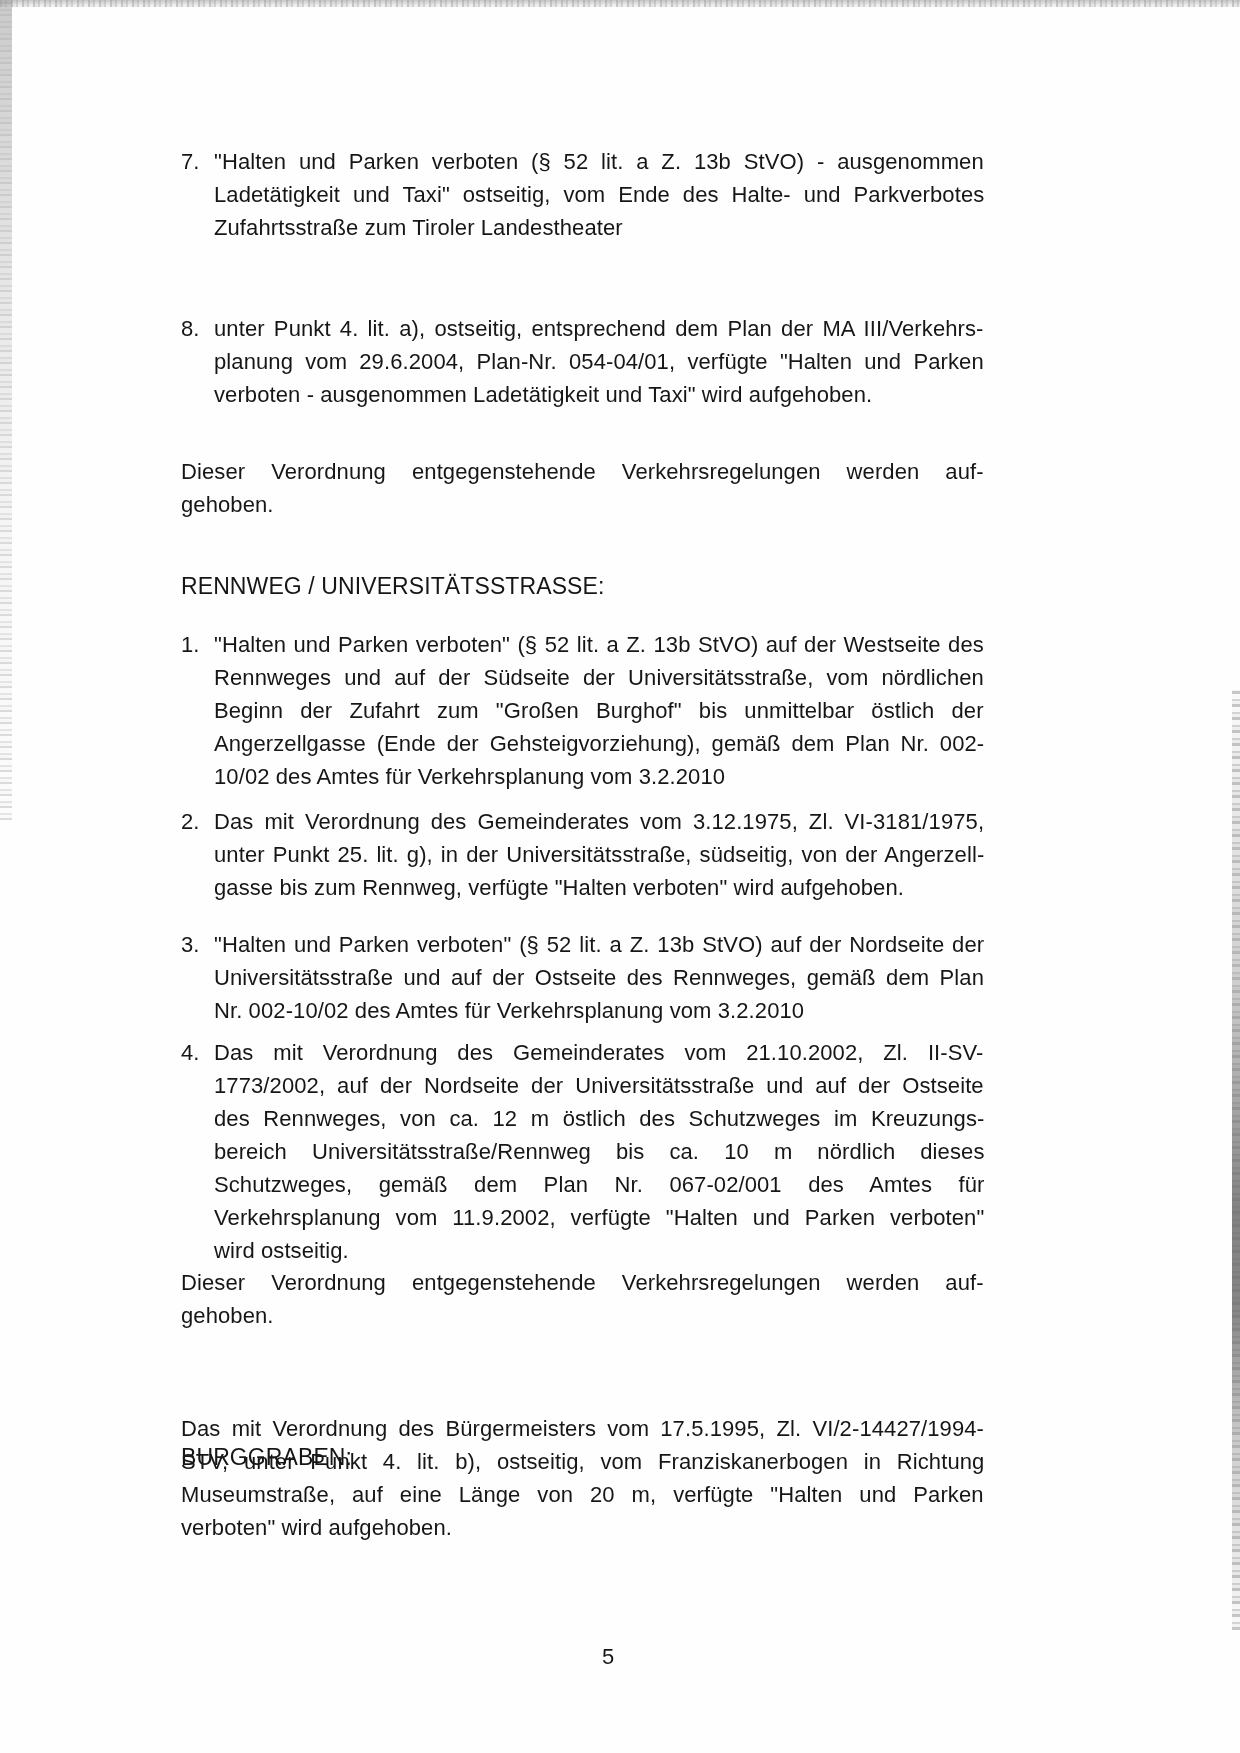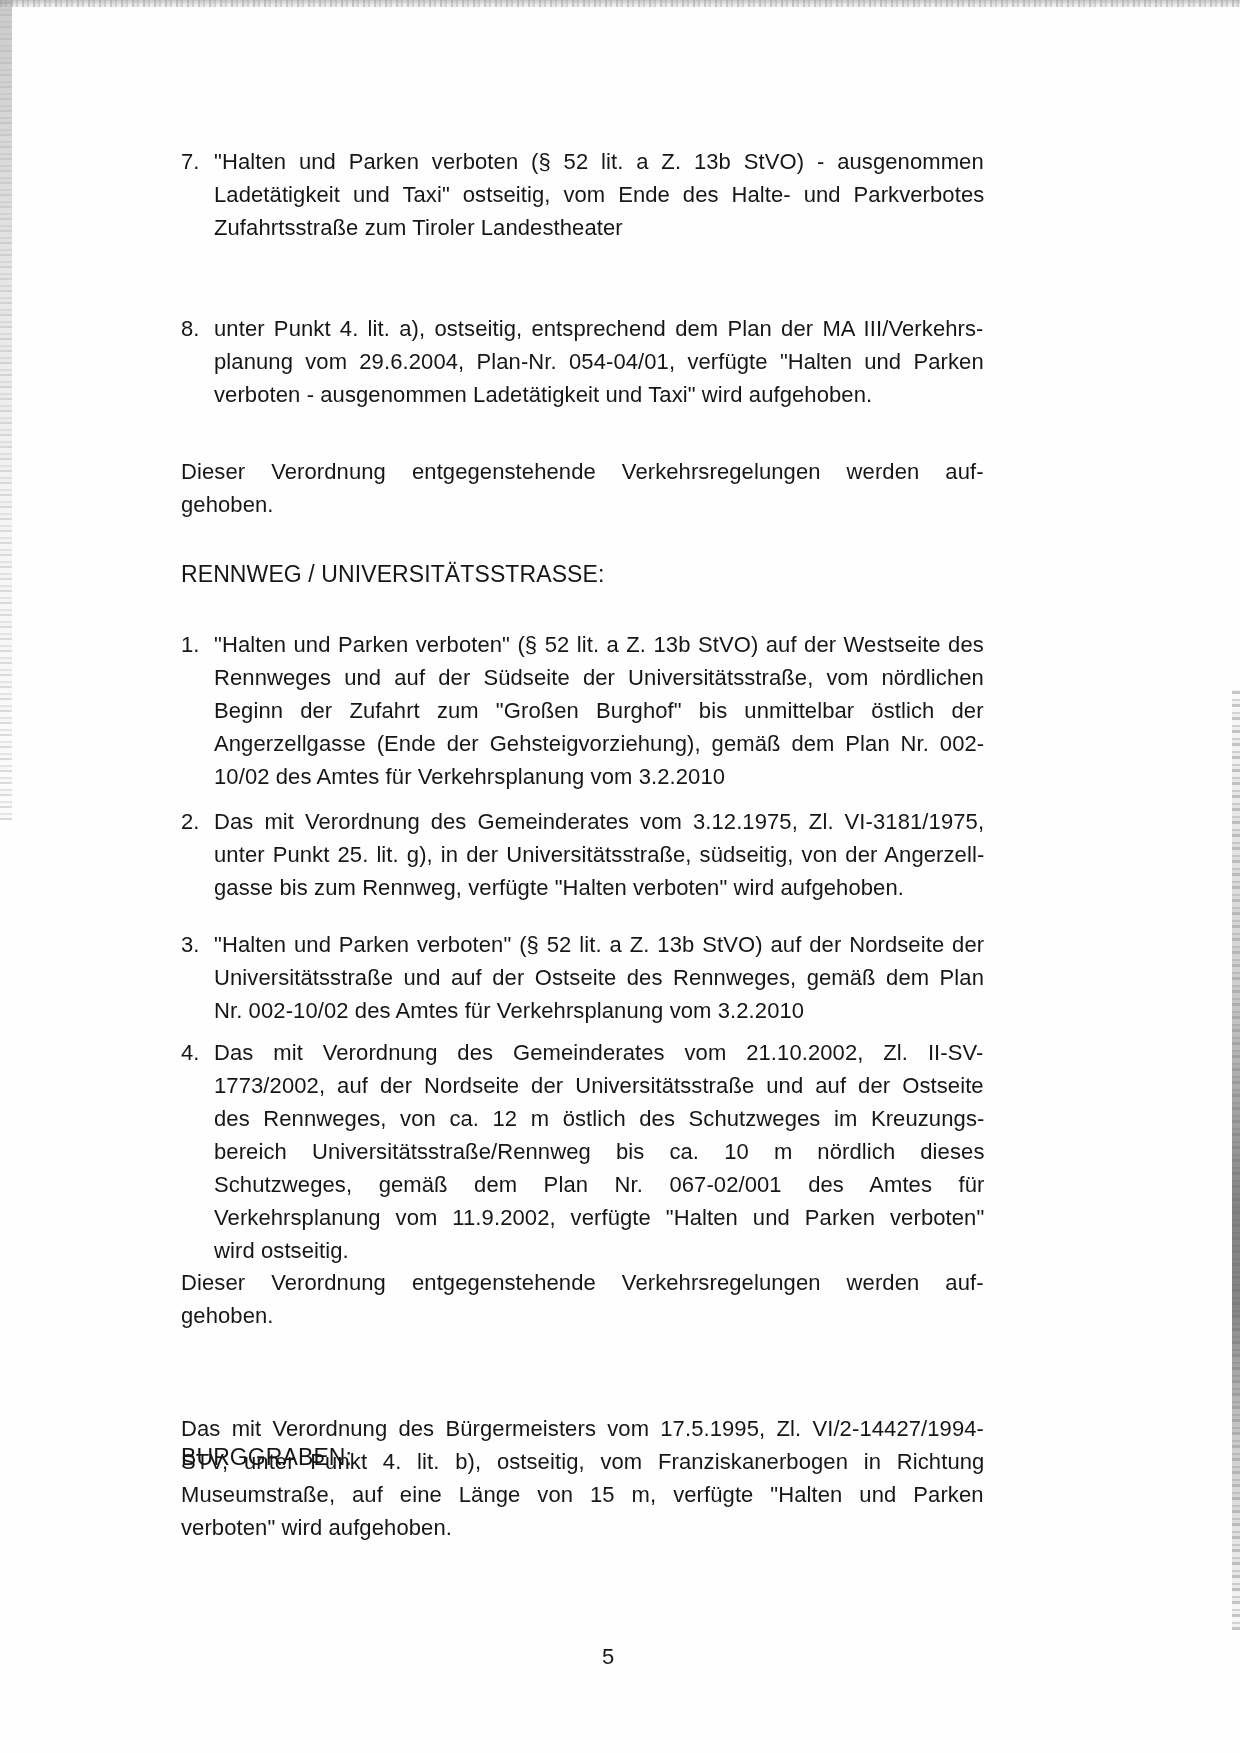"RENNWEG / UNIVERSITÄTSSTRASSE:" div.block { top: 558px -> 570px }
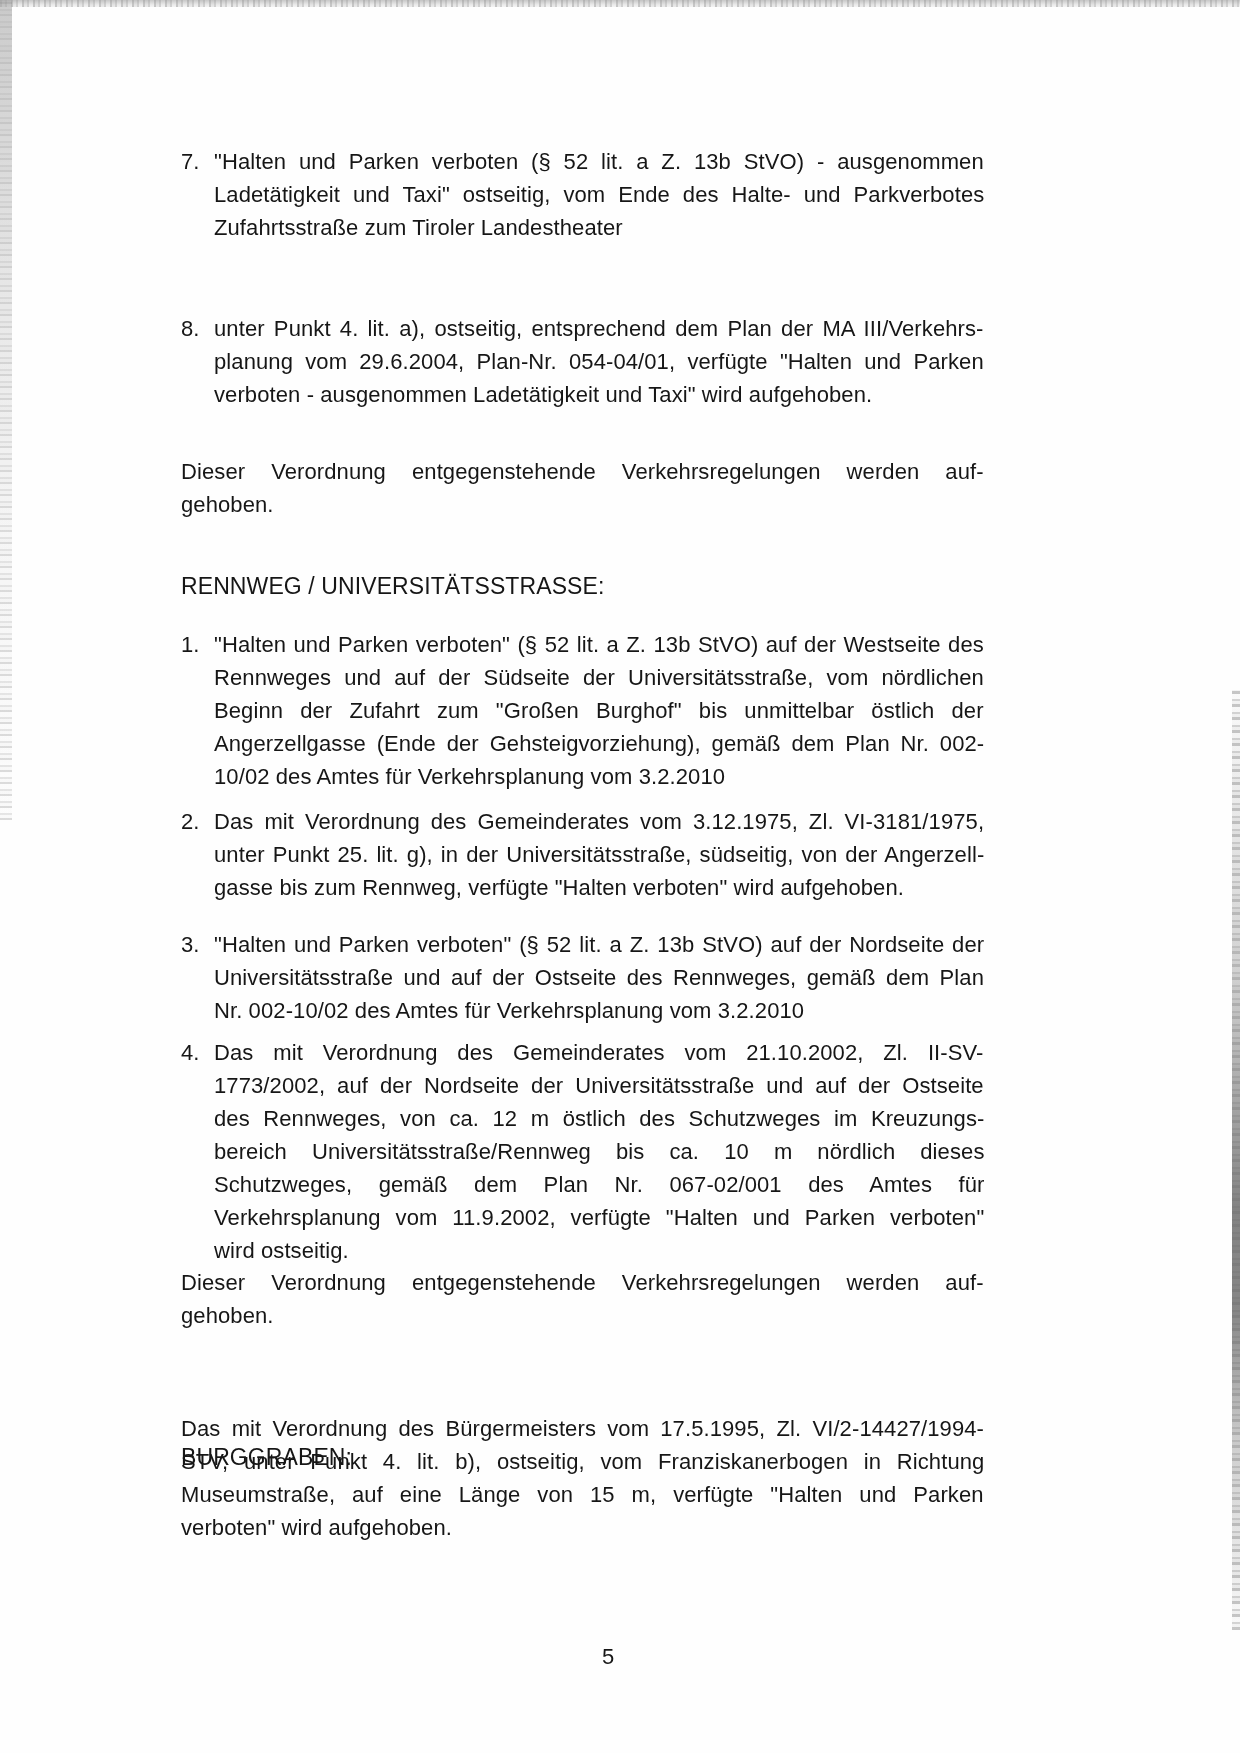"Museumstraße, auf eine Länge von" span.txt { text: 15 -> 20 }
